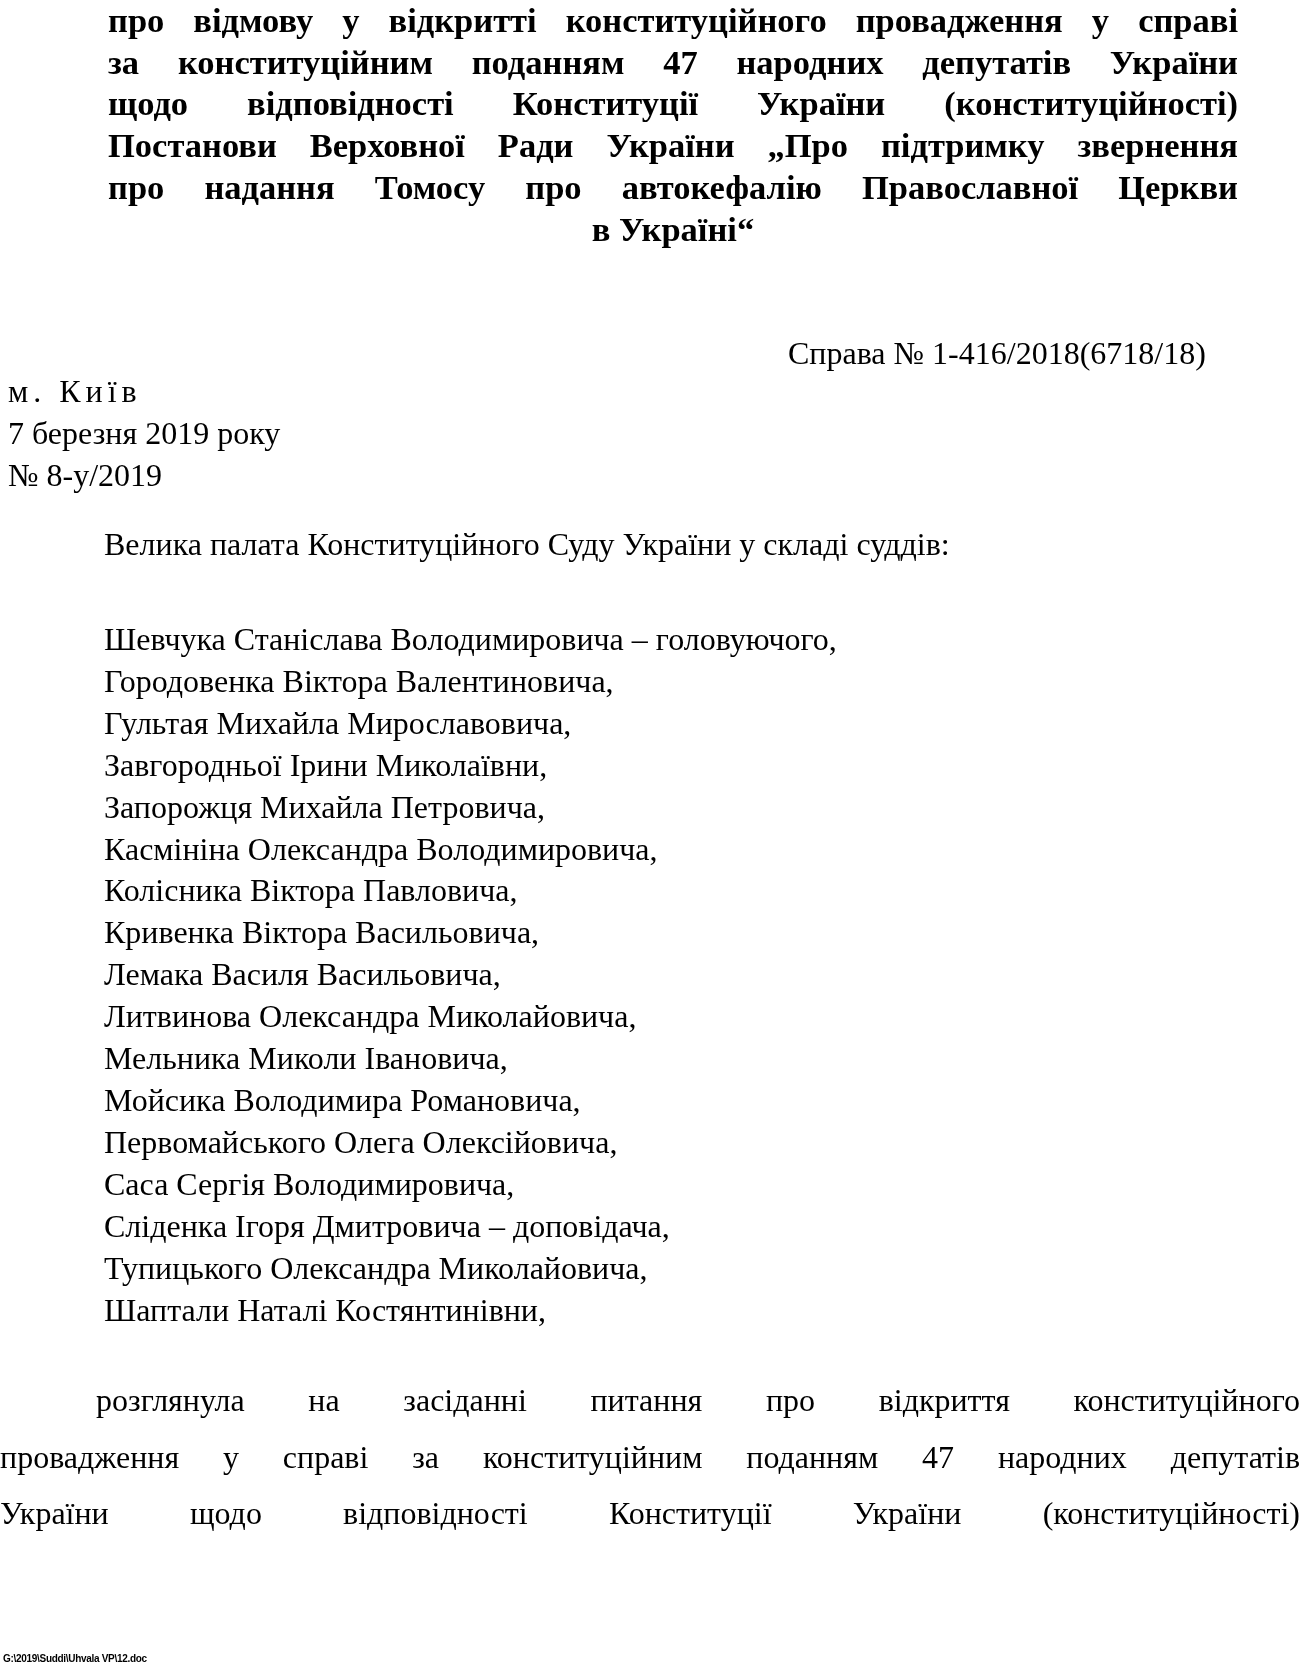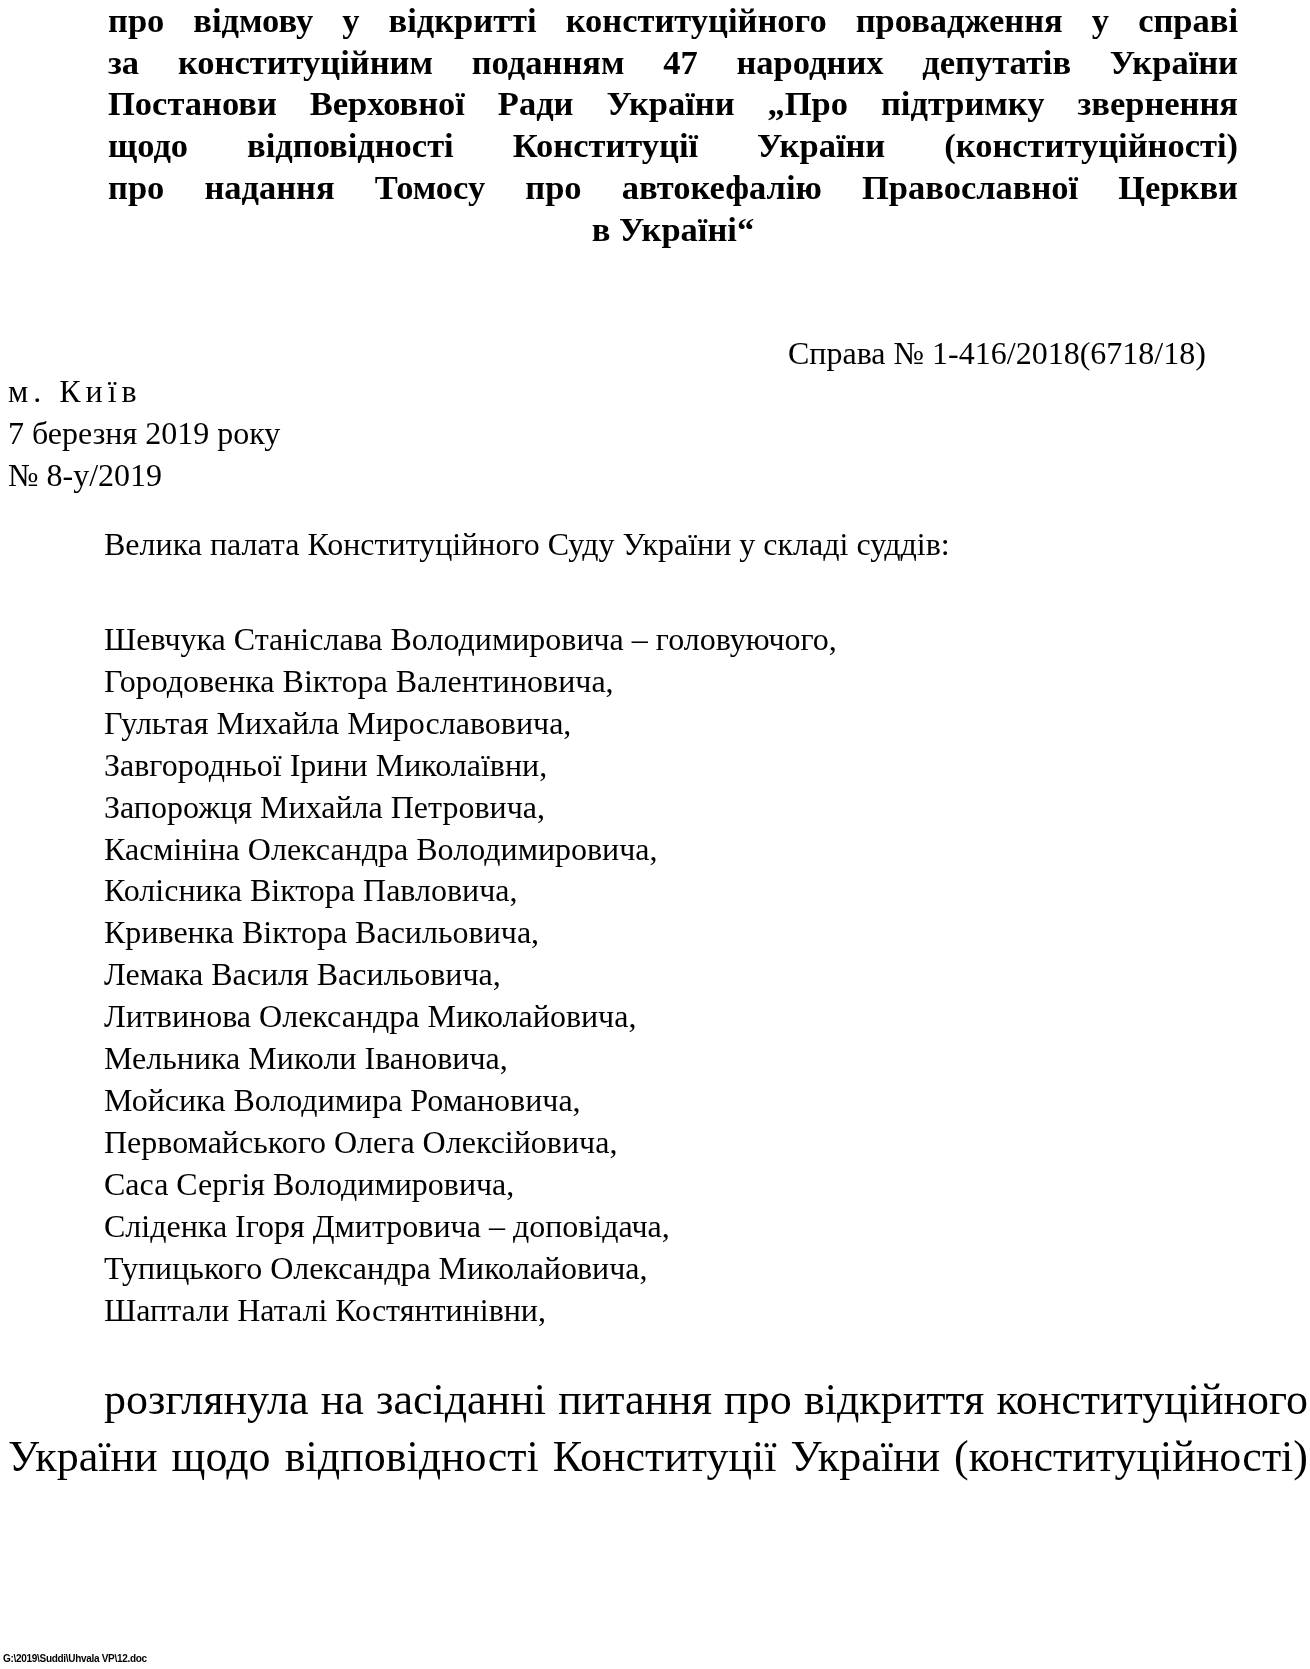"Постанови Верховної Ради України „Про" span.tline { order: before "щодо відповідності Конституції України" -> after "щодо відповідності Конституції України" }
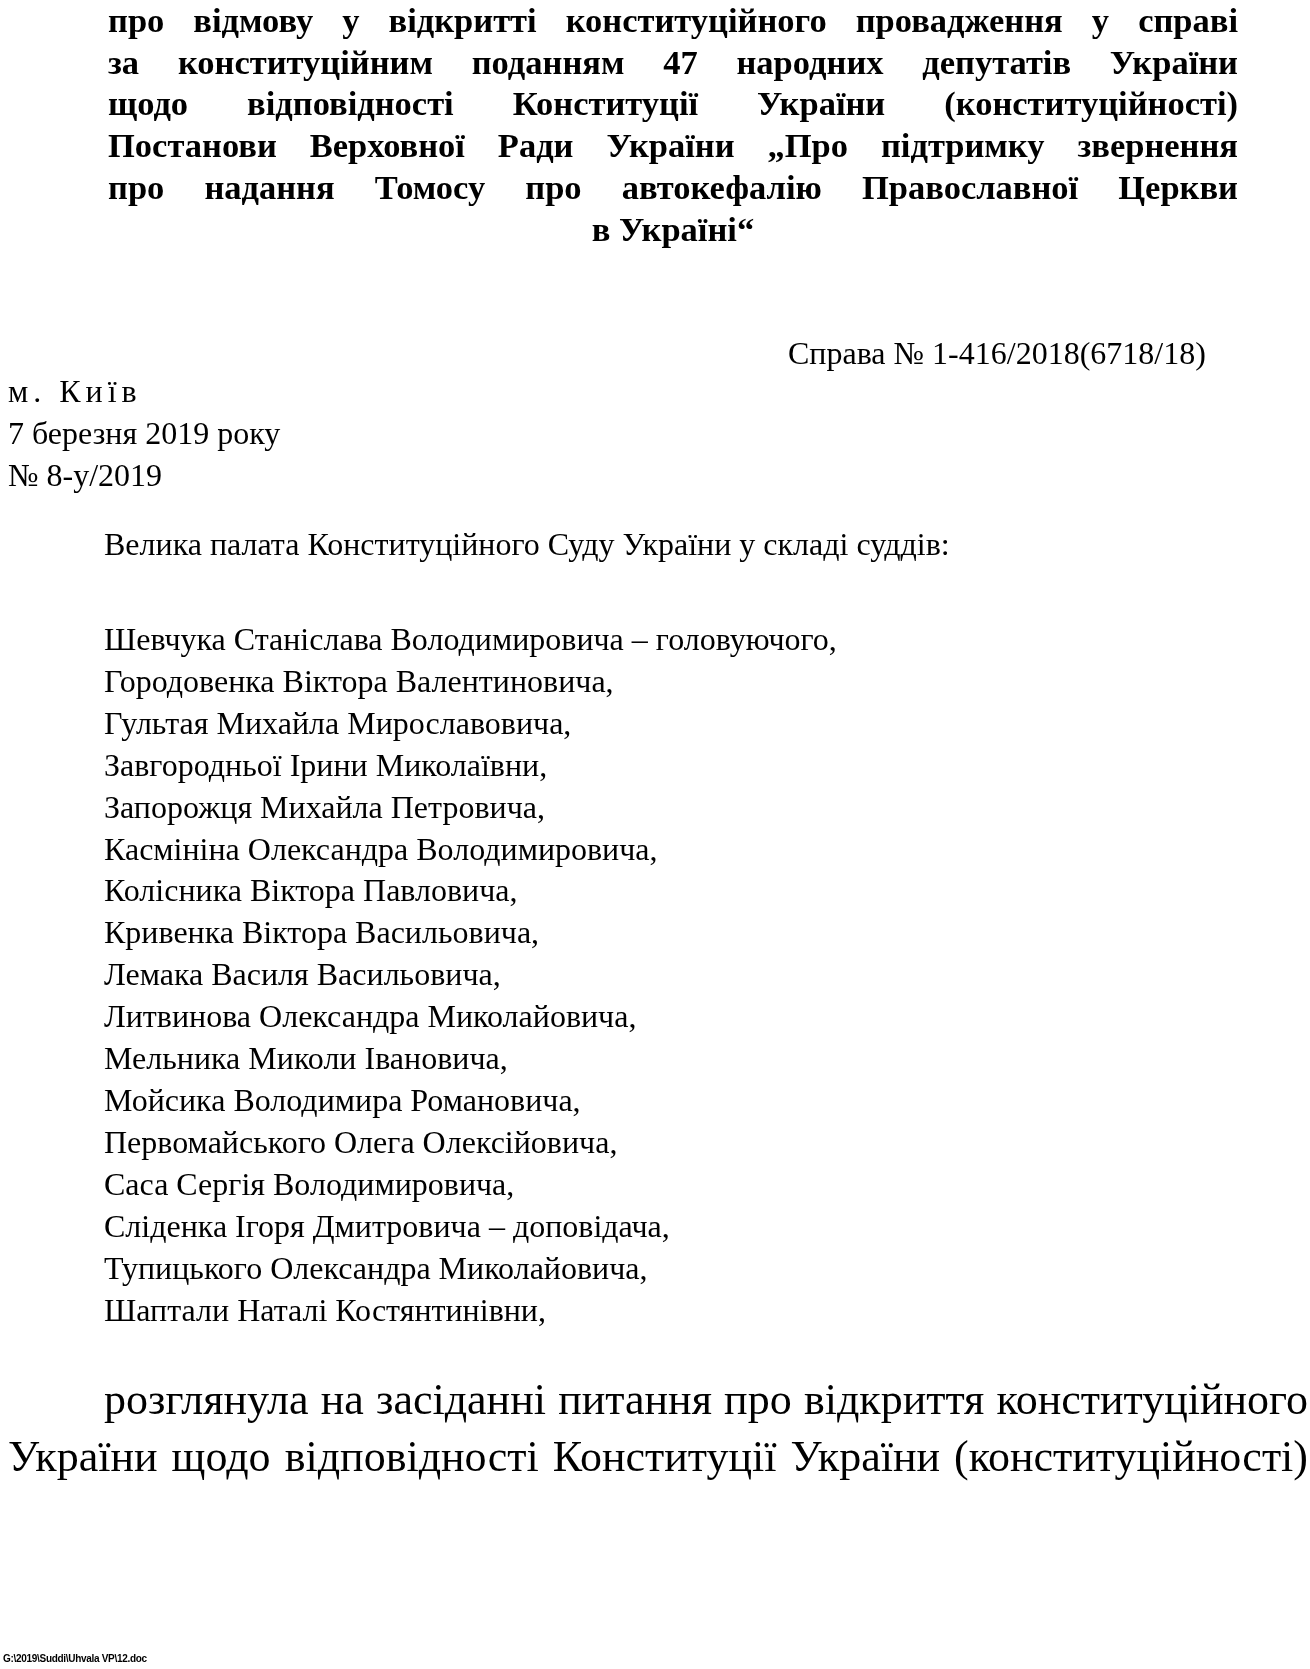"розглянула на засіданні питання про" .para { font-size: 44px -> 32px; left: 8px -> 0 }
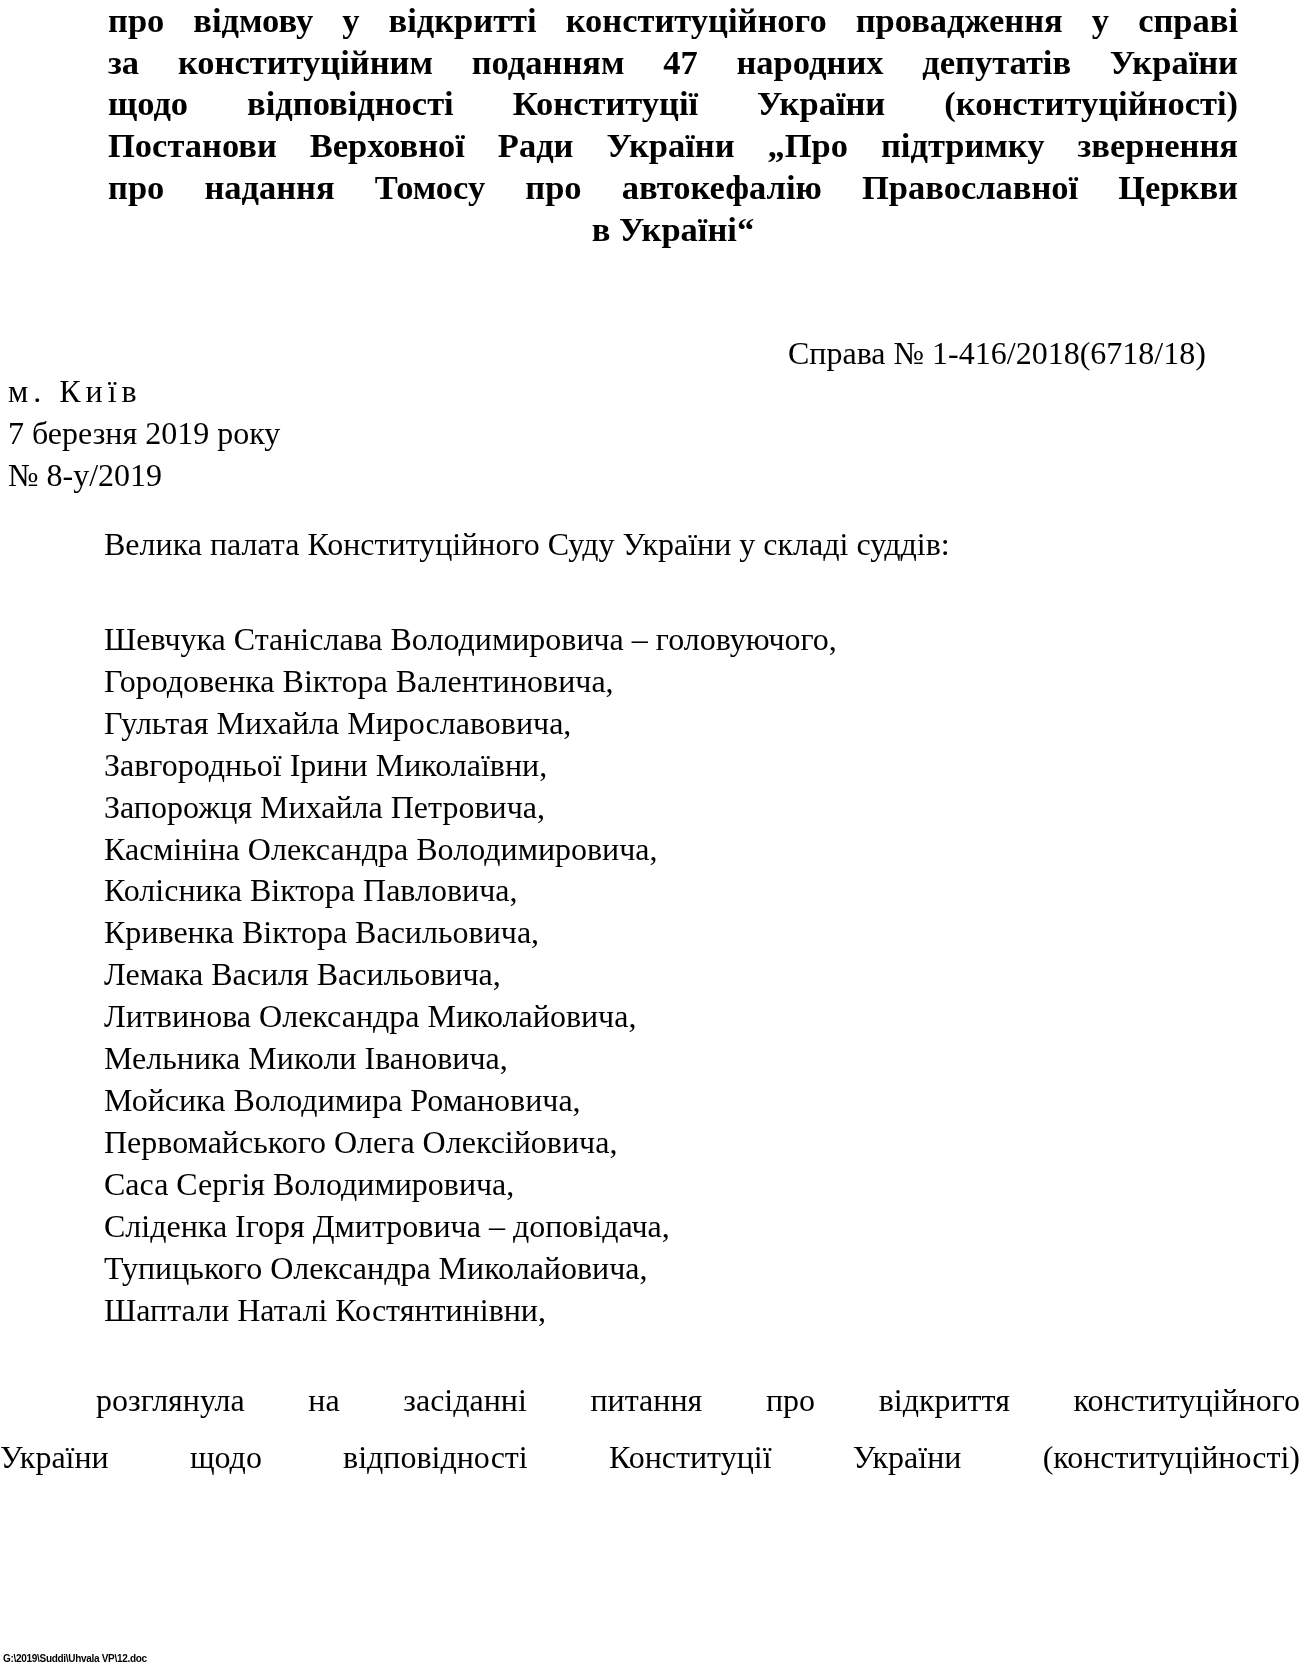"провадження у справі за конституційним" span.pline { html: none -> <span>провадження у справі за конституційним поданням 47 народних депутатів</span> }
